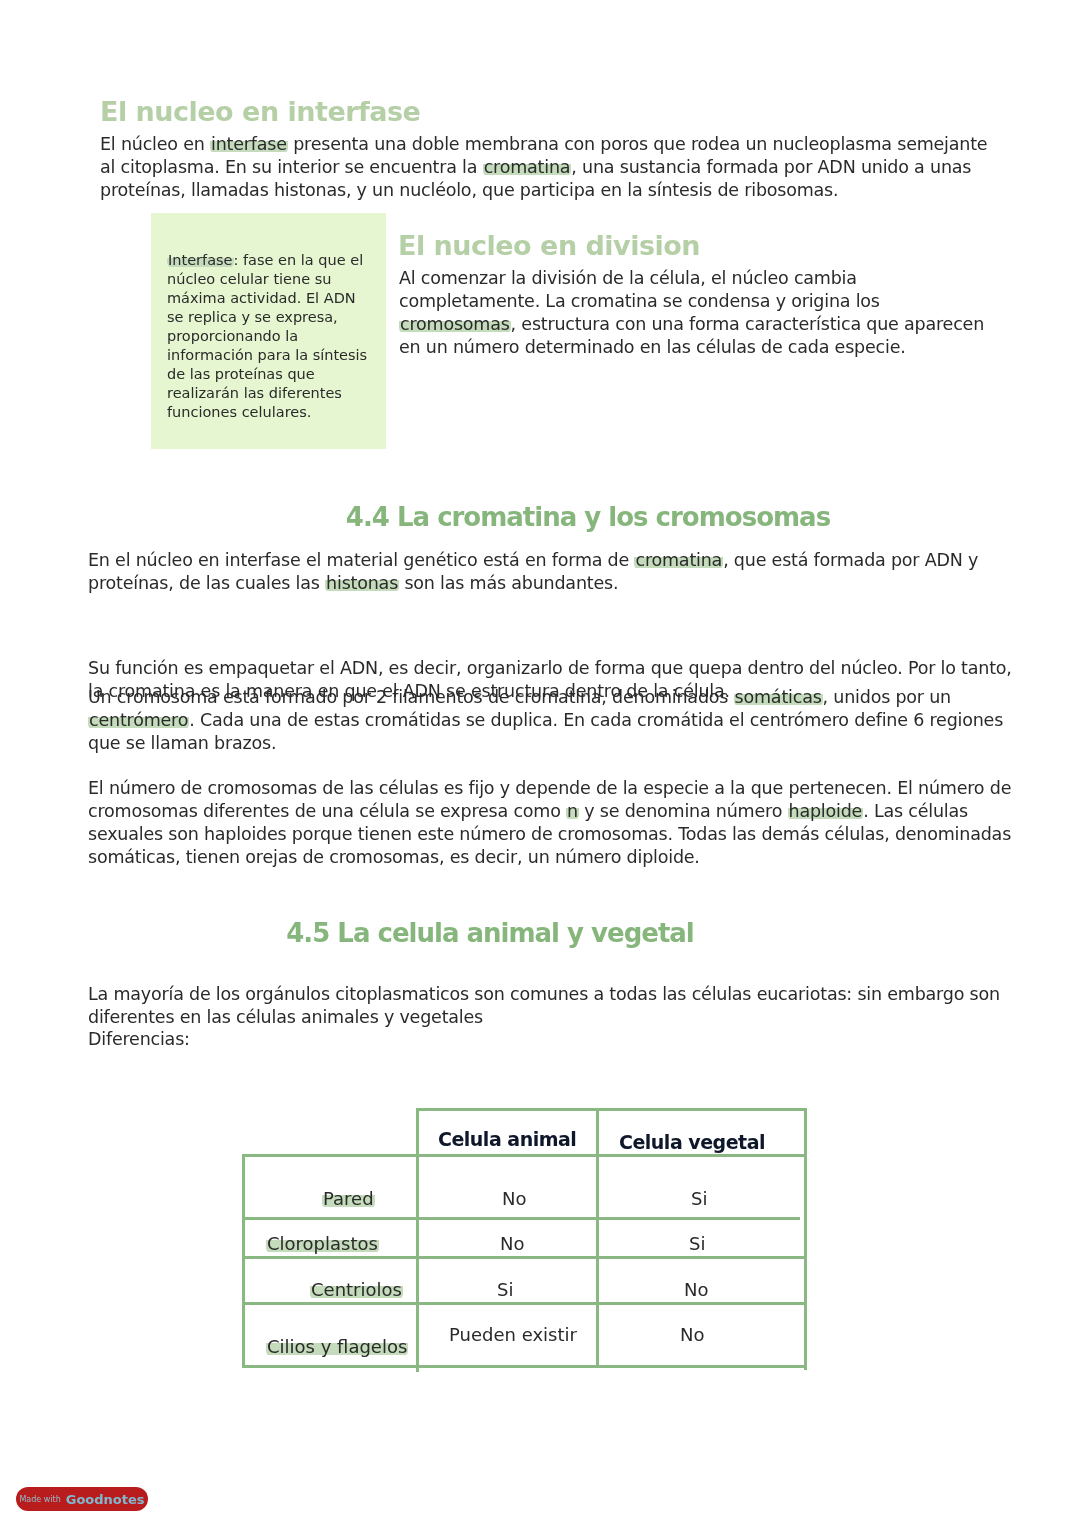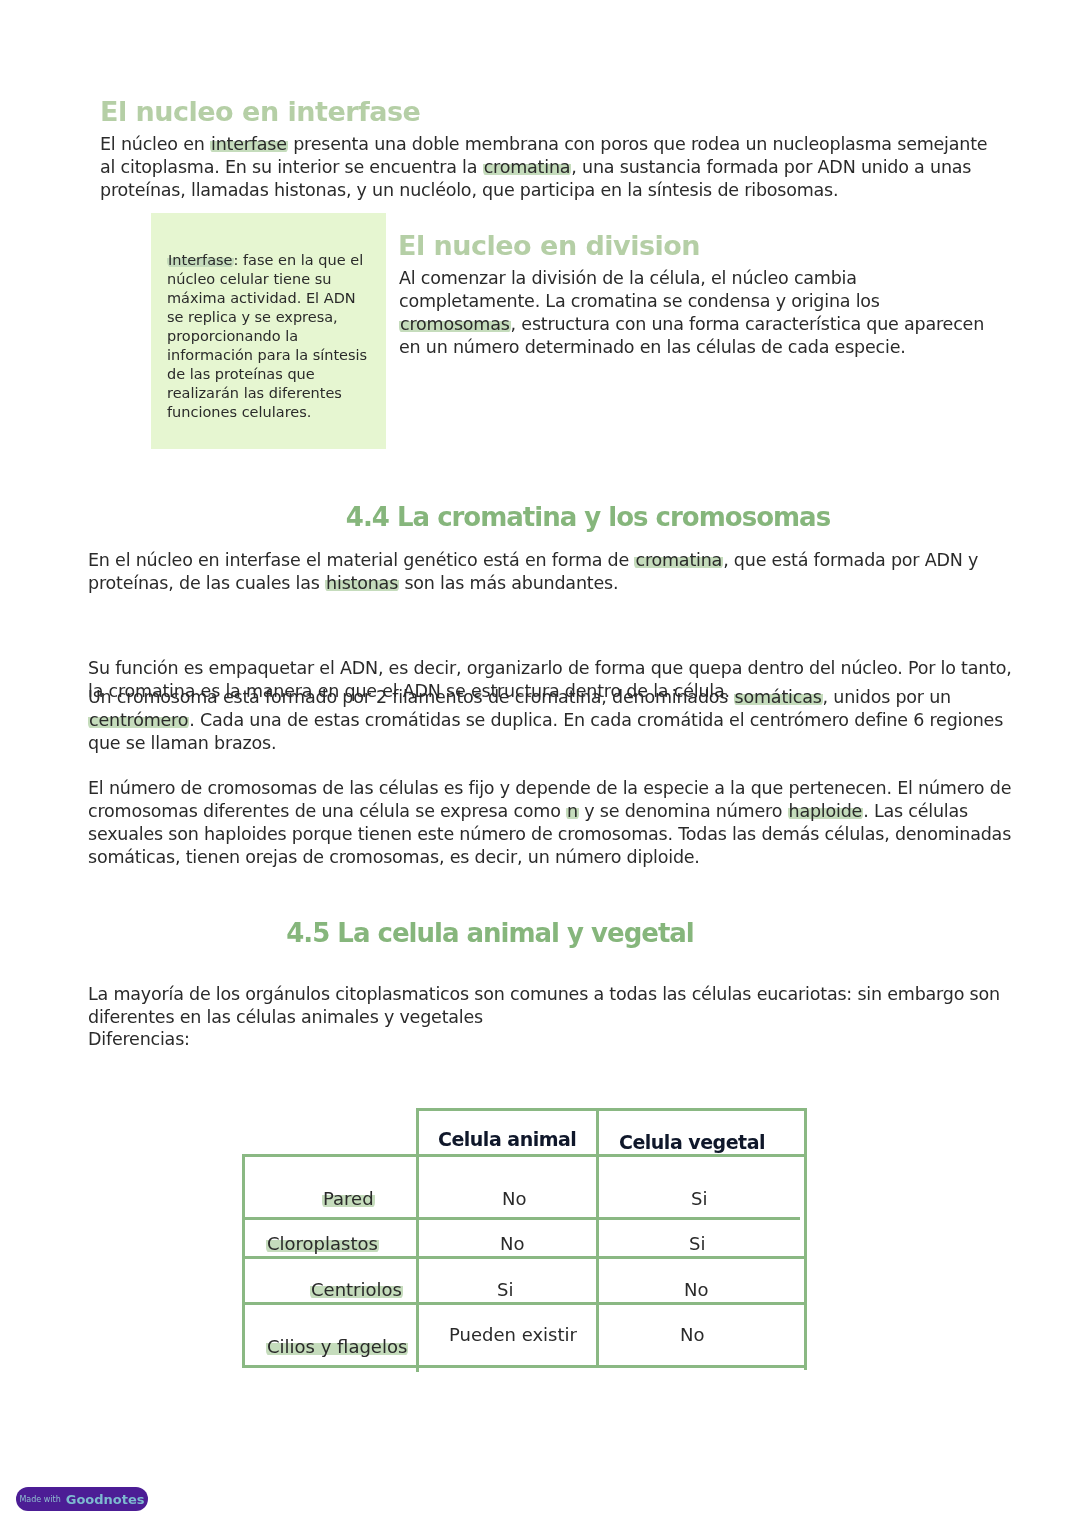"Made with" .badge { background: #4c1d95 -> #b91c1c }
